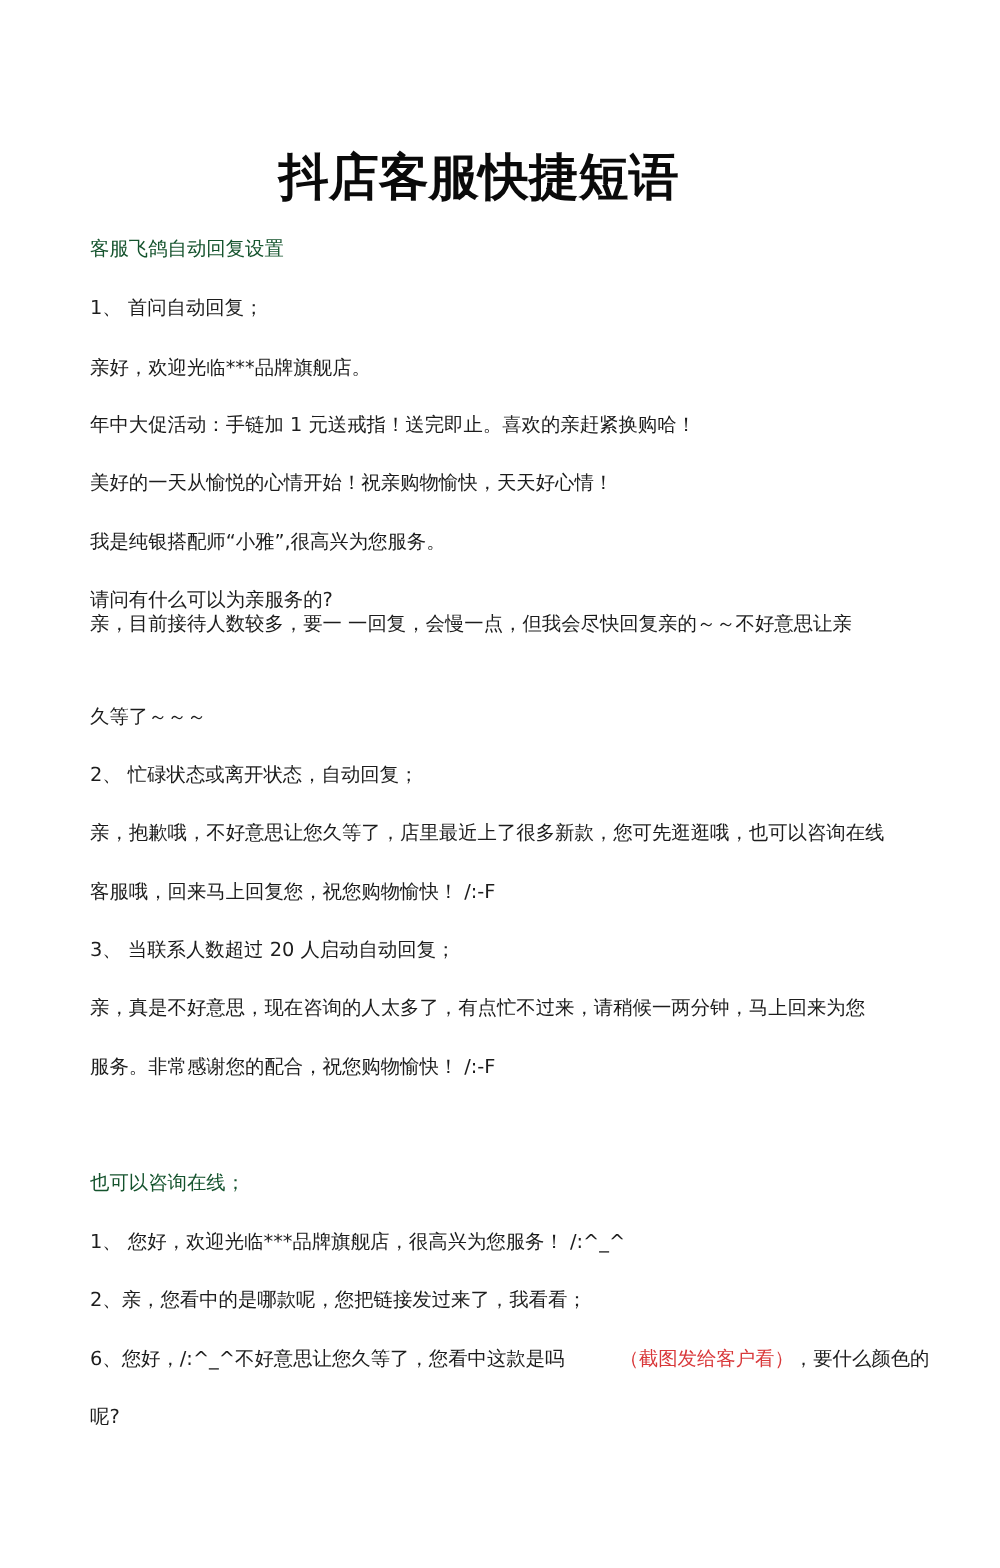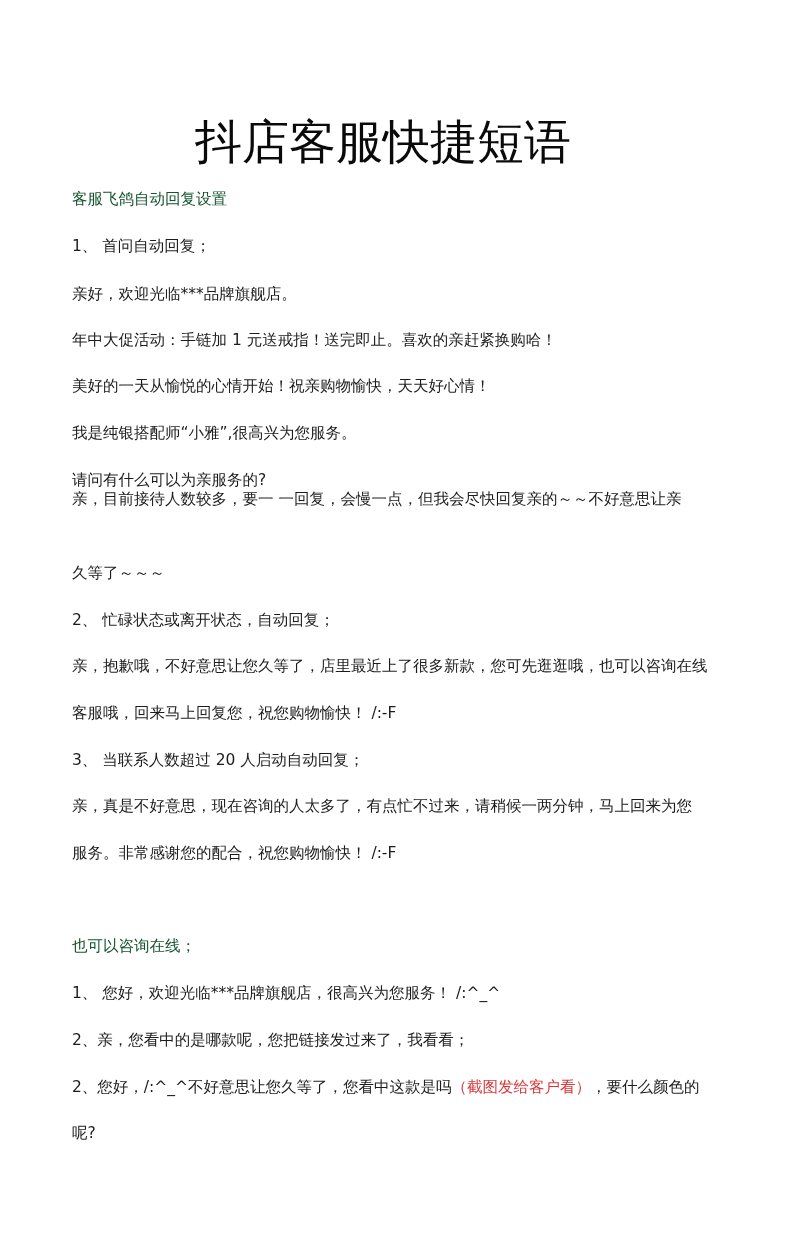"抖店客服快捷短语" .title { font-size: 47px -> 40px; font-weight: normal -> bold }
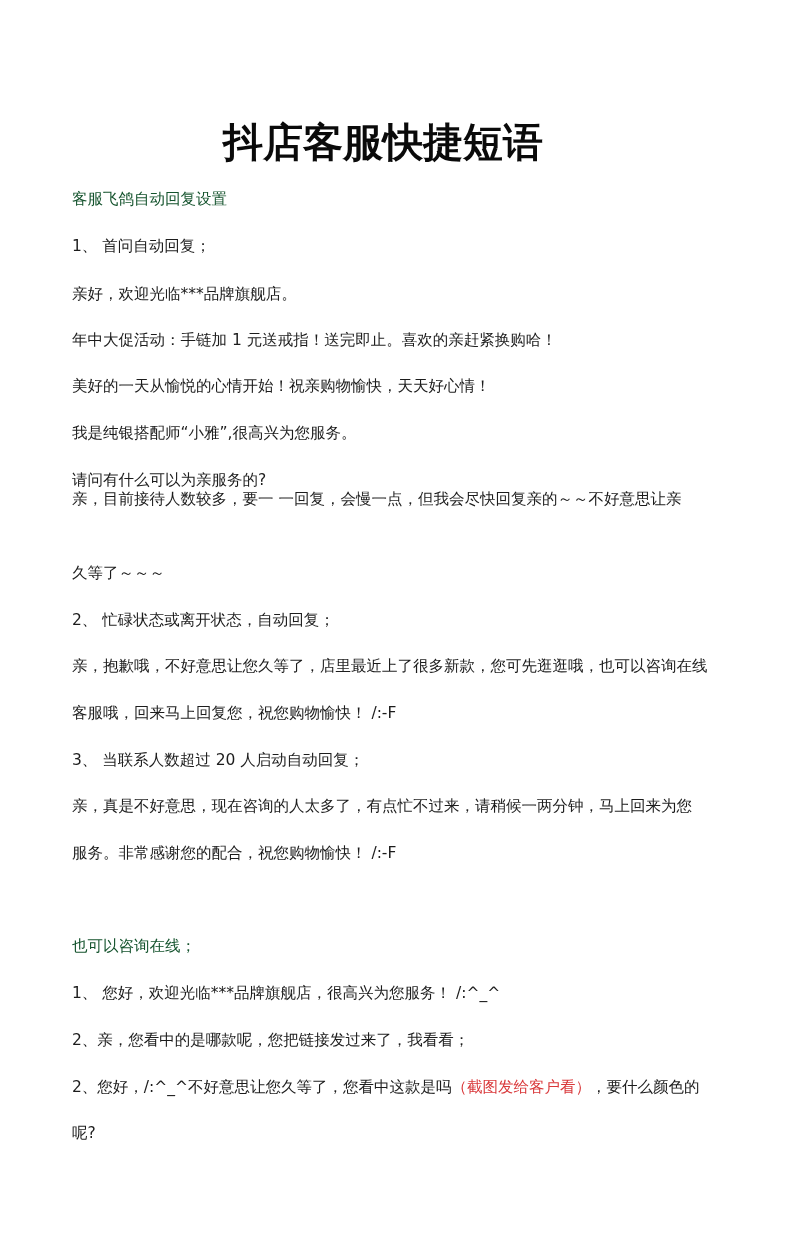"2、您好，/:^_^不好意思让您久等了，您看中这款是吗" span { text: 2 -> 6 }
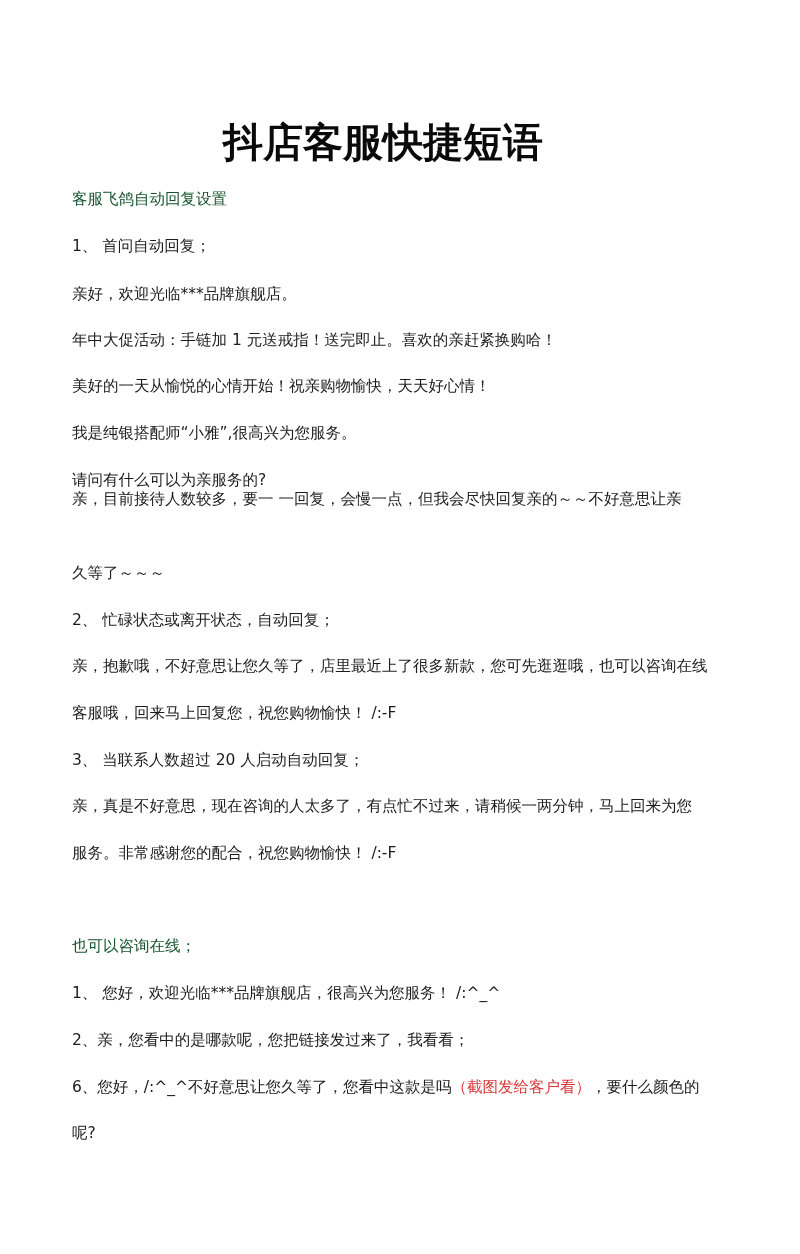"（截图发给客户看）" .hl { margin-left: none -> 44px }
